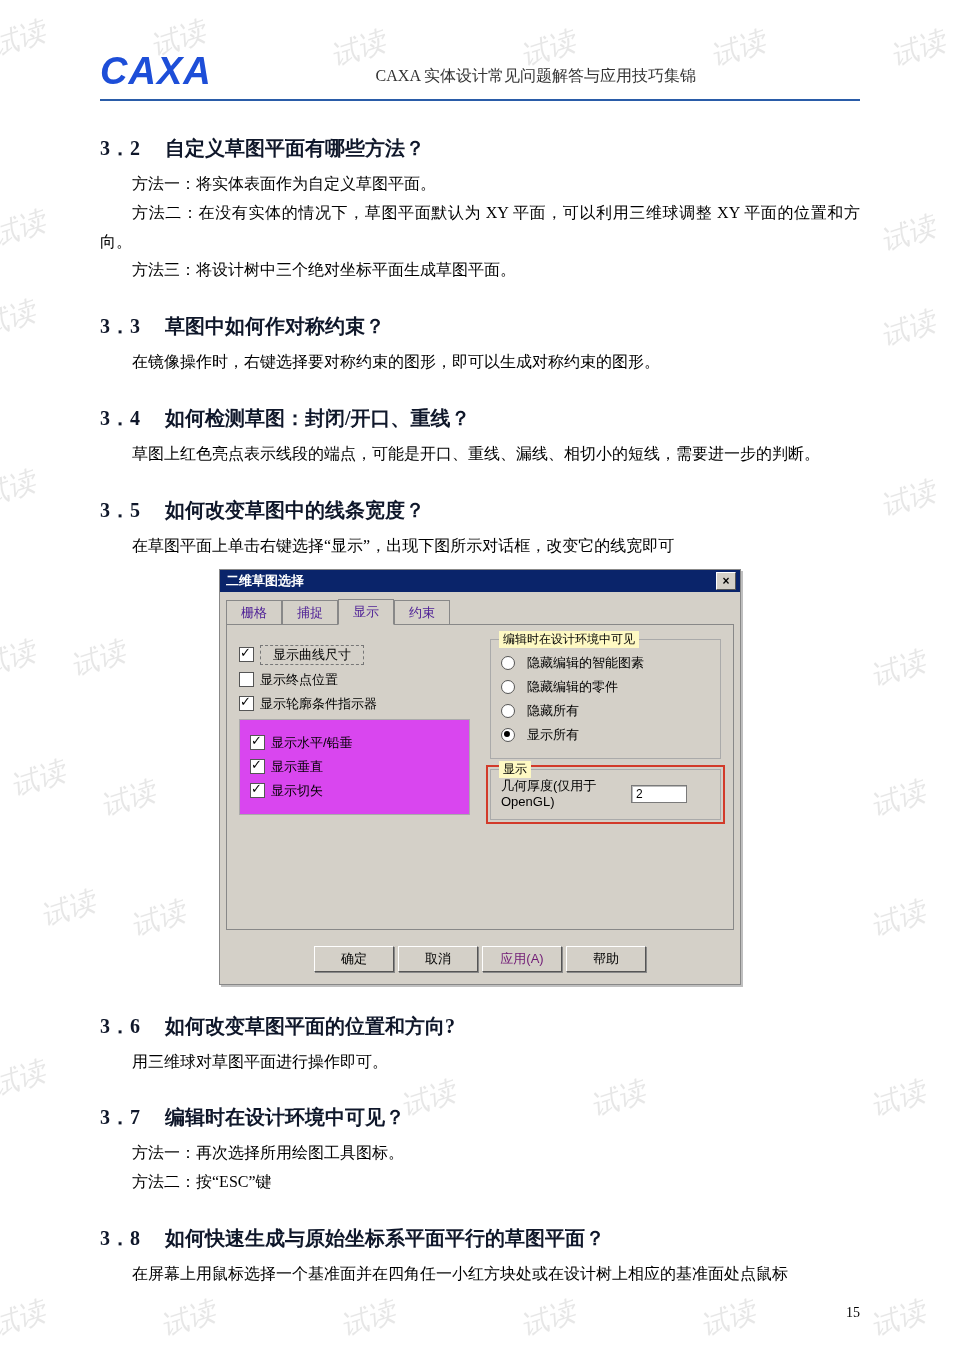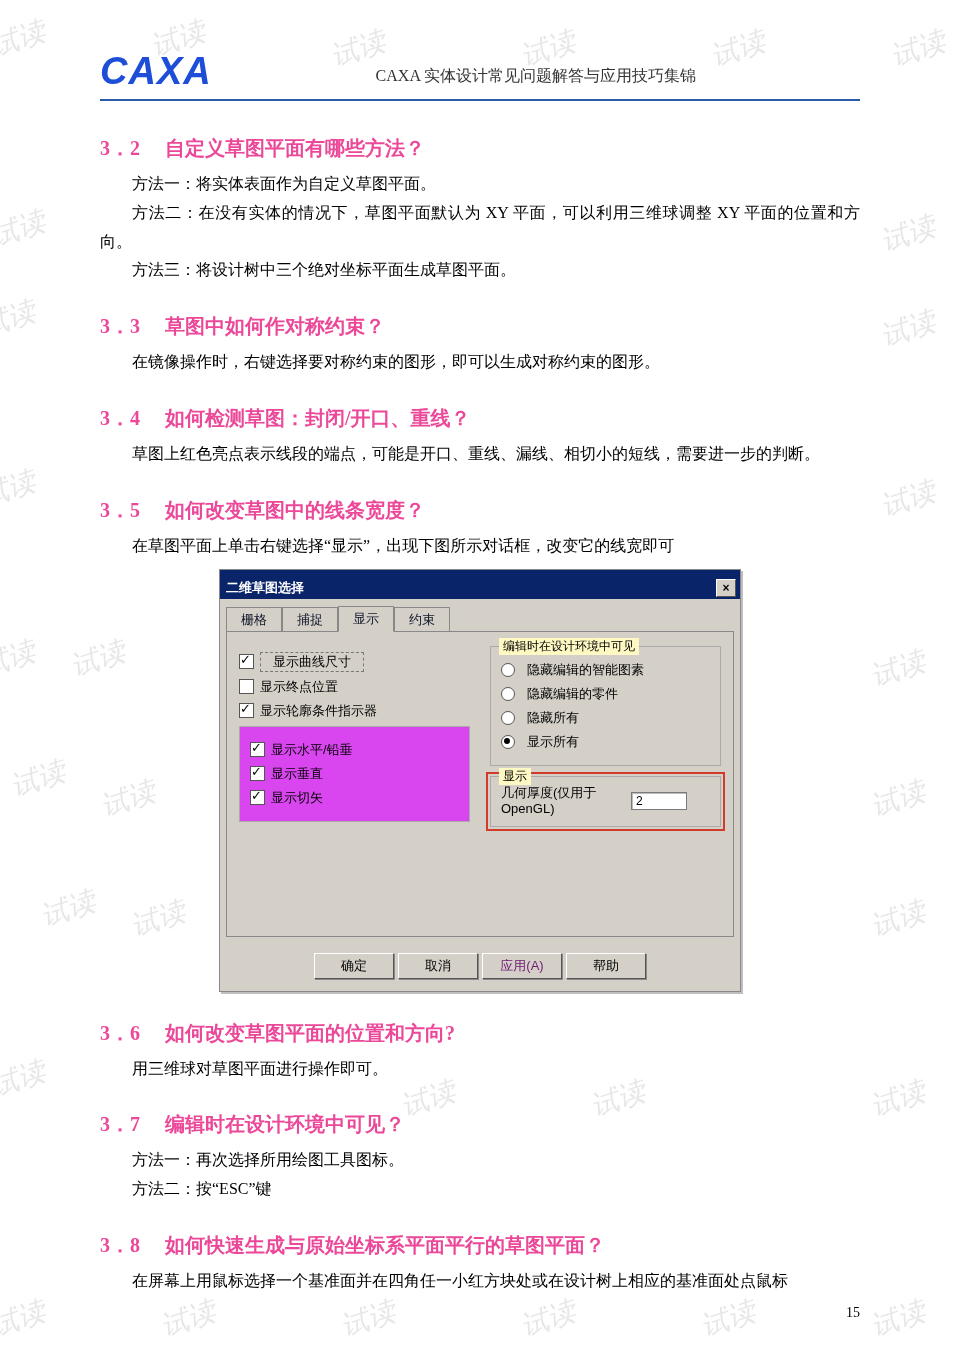"3．2 自定义草图平面有哪些方法？" .section-heading { color: #ec4899 -> #0f172a }
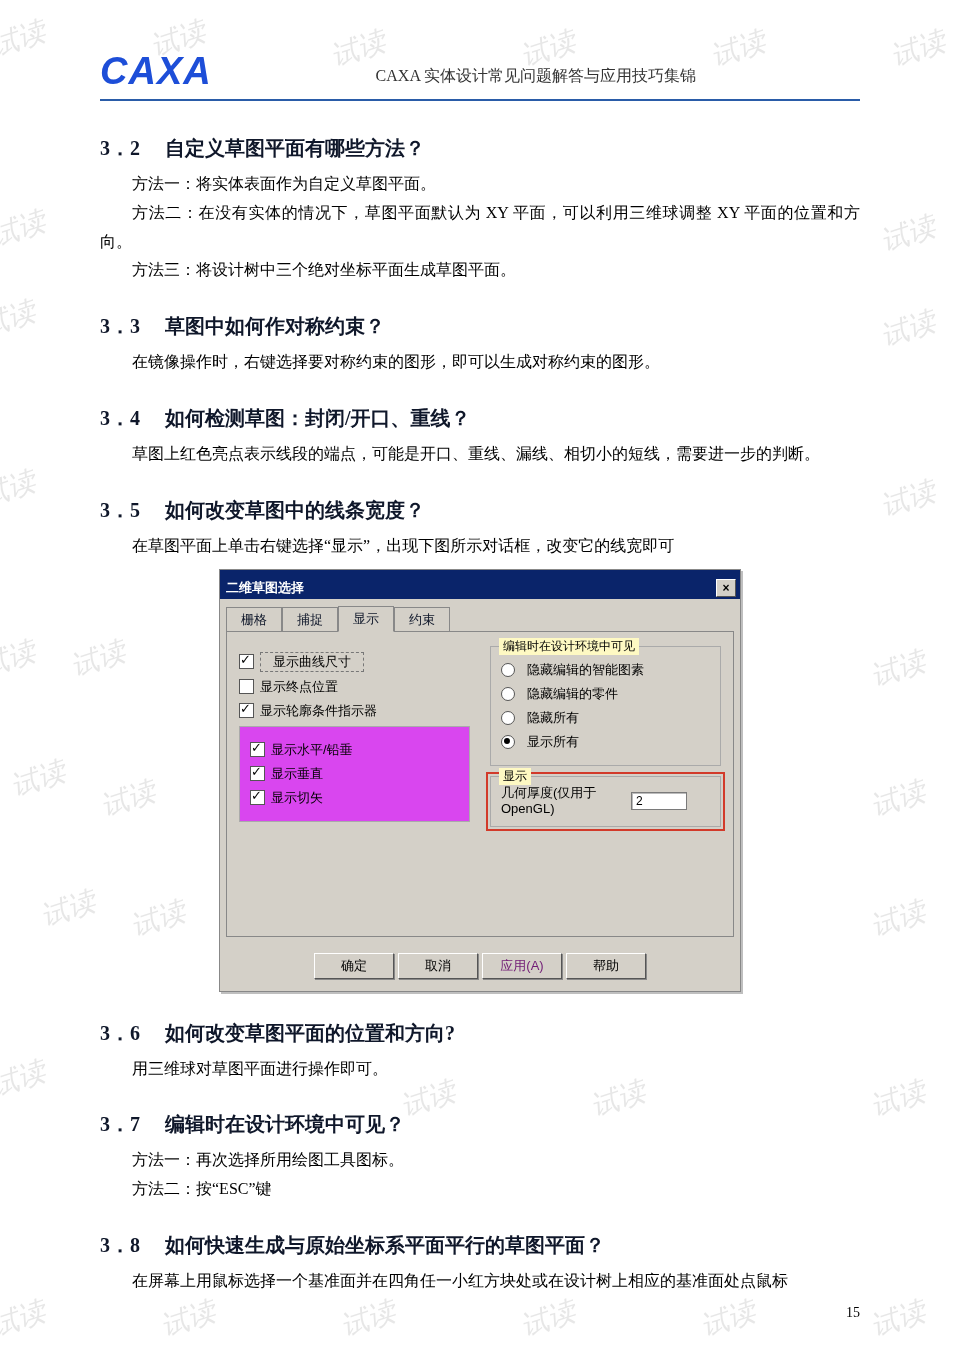"二维草图选择" .titlebar { padding: 9px 4px 2px 6px -> 2px 4px 2px 6px }
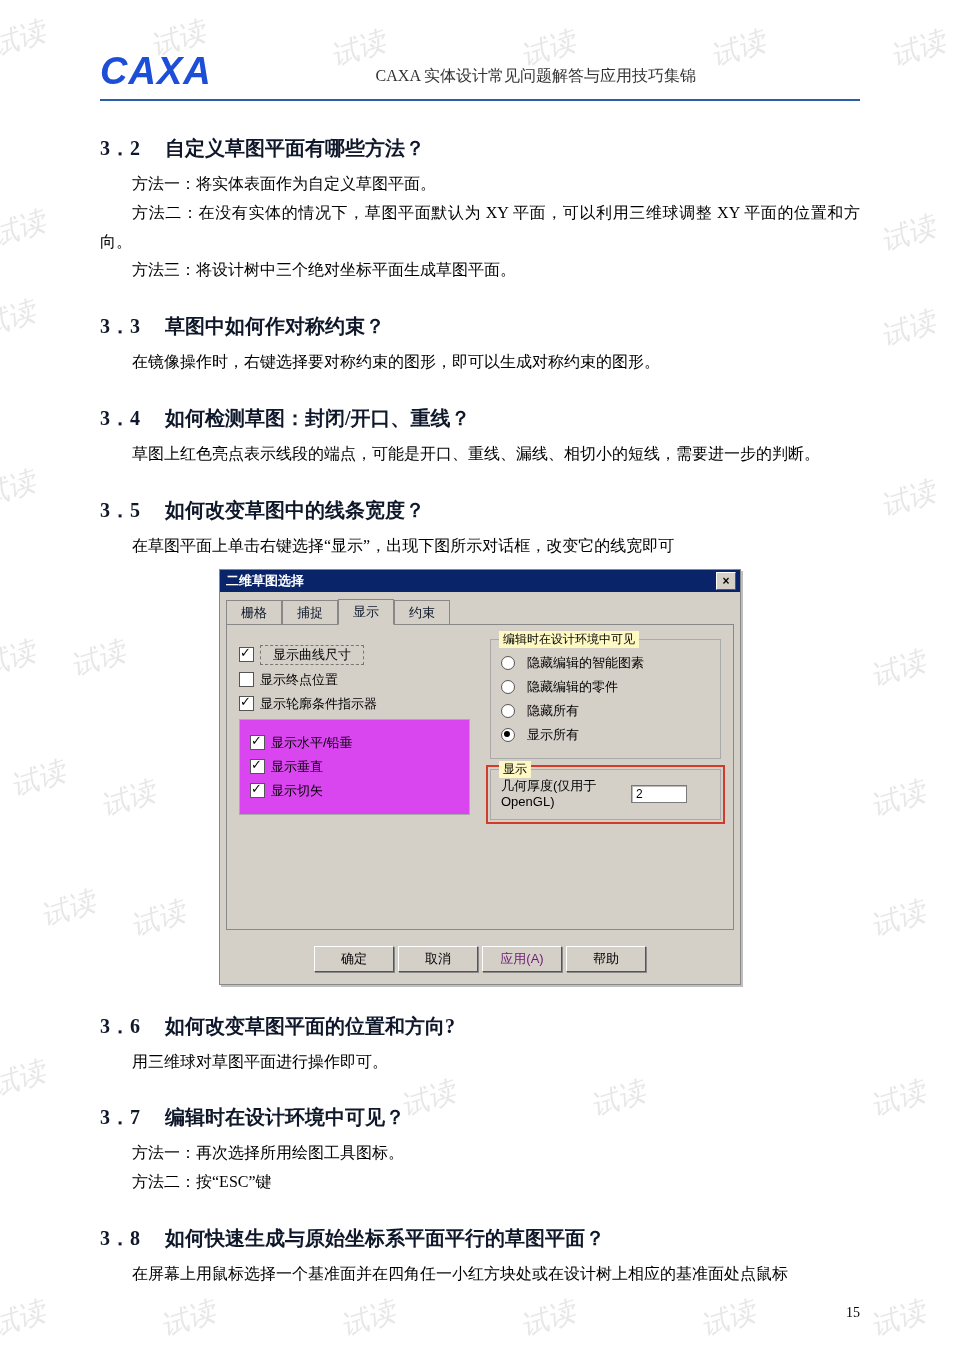"栅格" .tab { color: #0f172a -> #4c1d95 }
